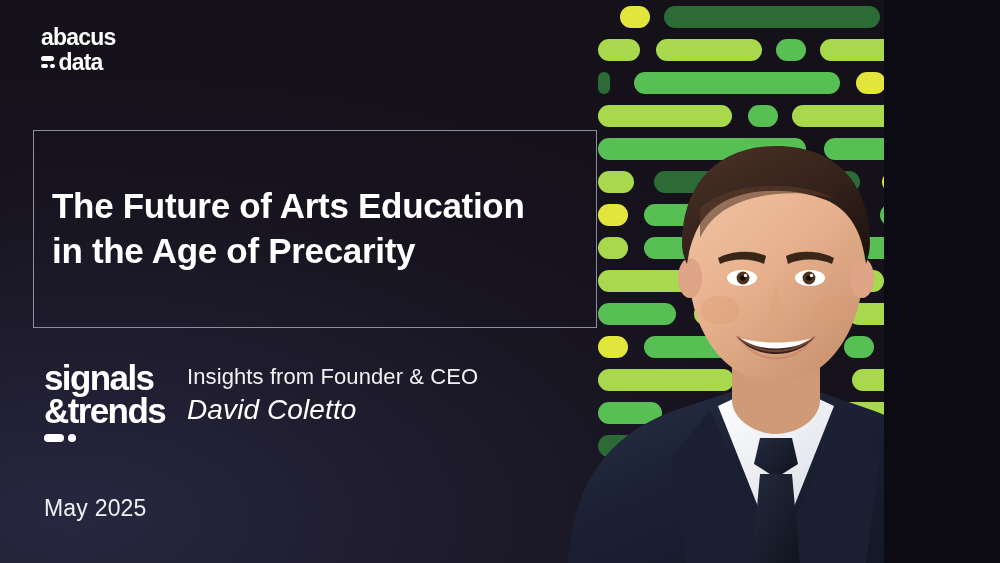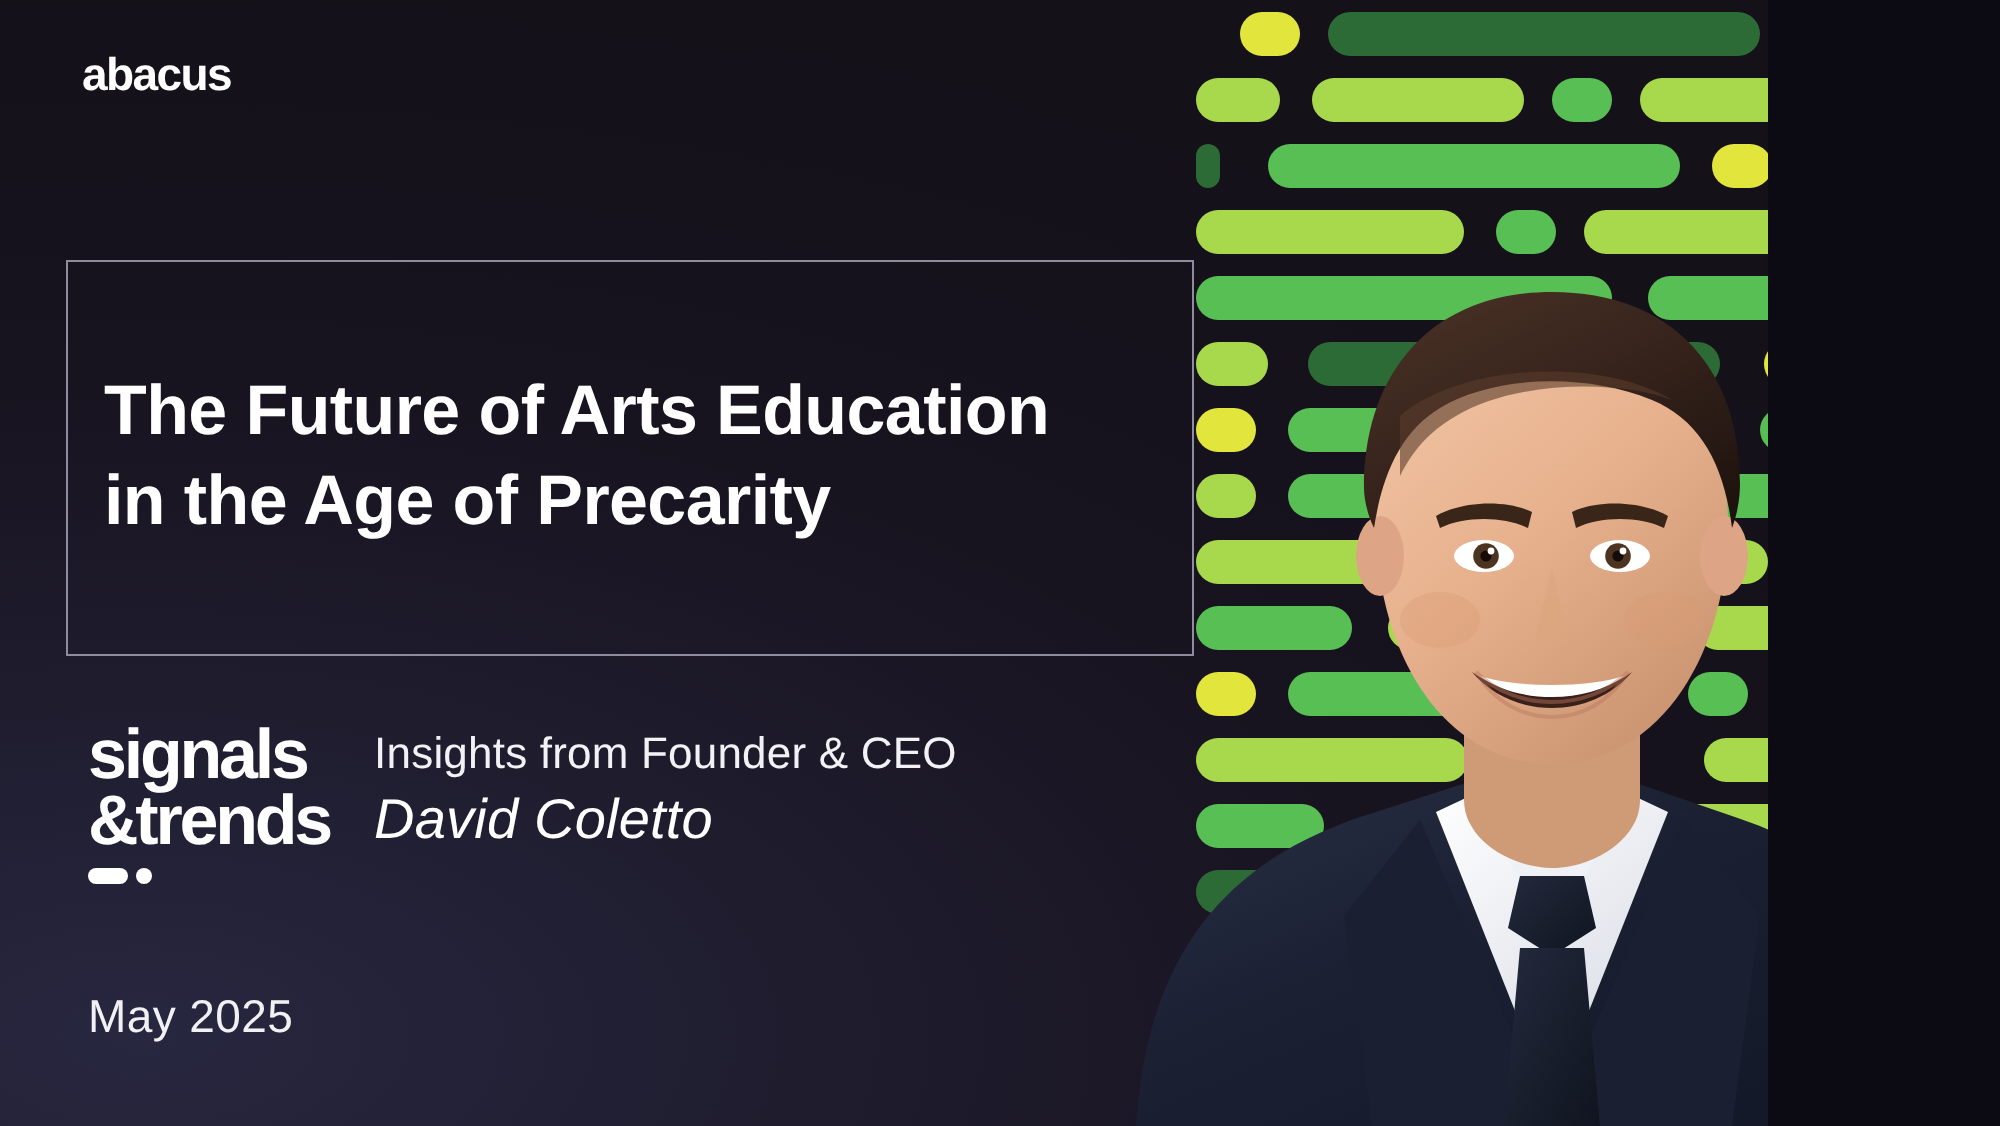"data" div.wordmark-bot { html: none -> <div> <span> <span> <span></span> </span> <span> <span></span> <span></span> </span> </span> <span>data</span> </div> }
